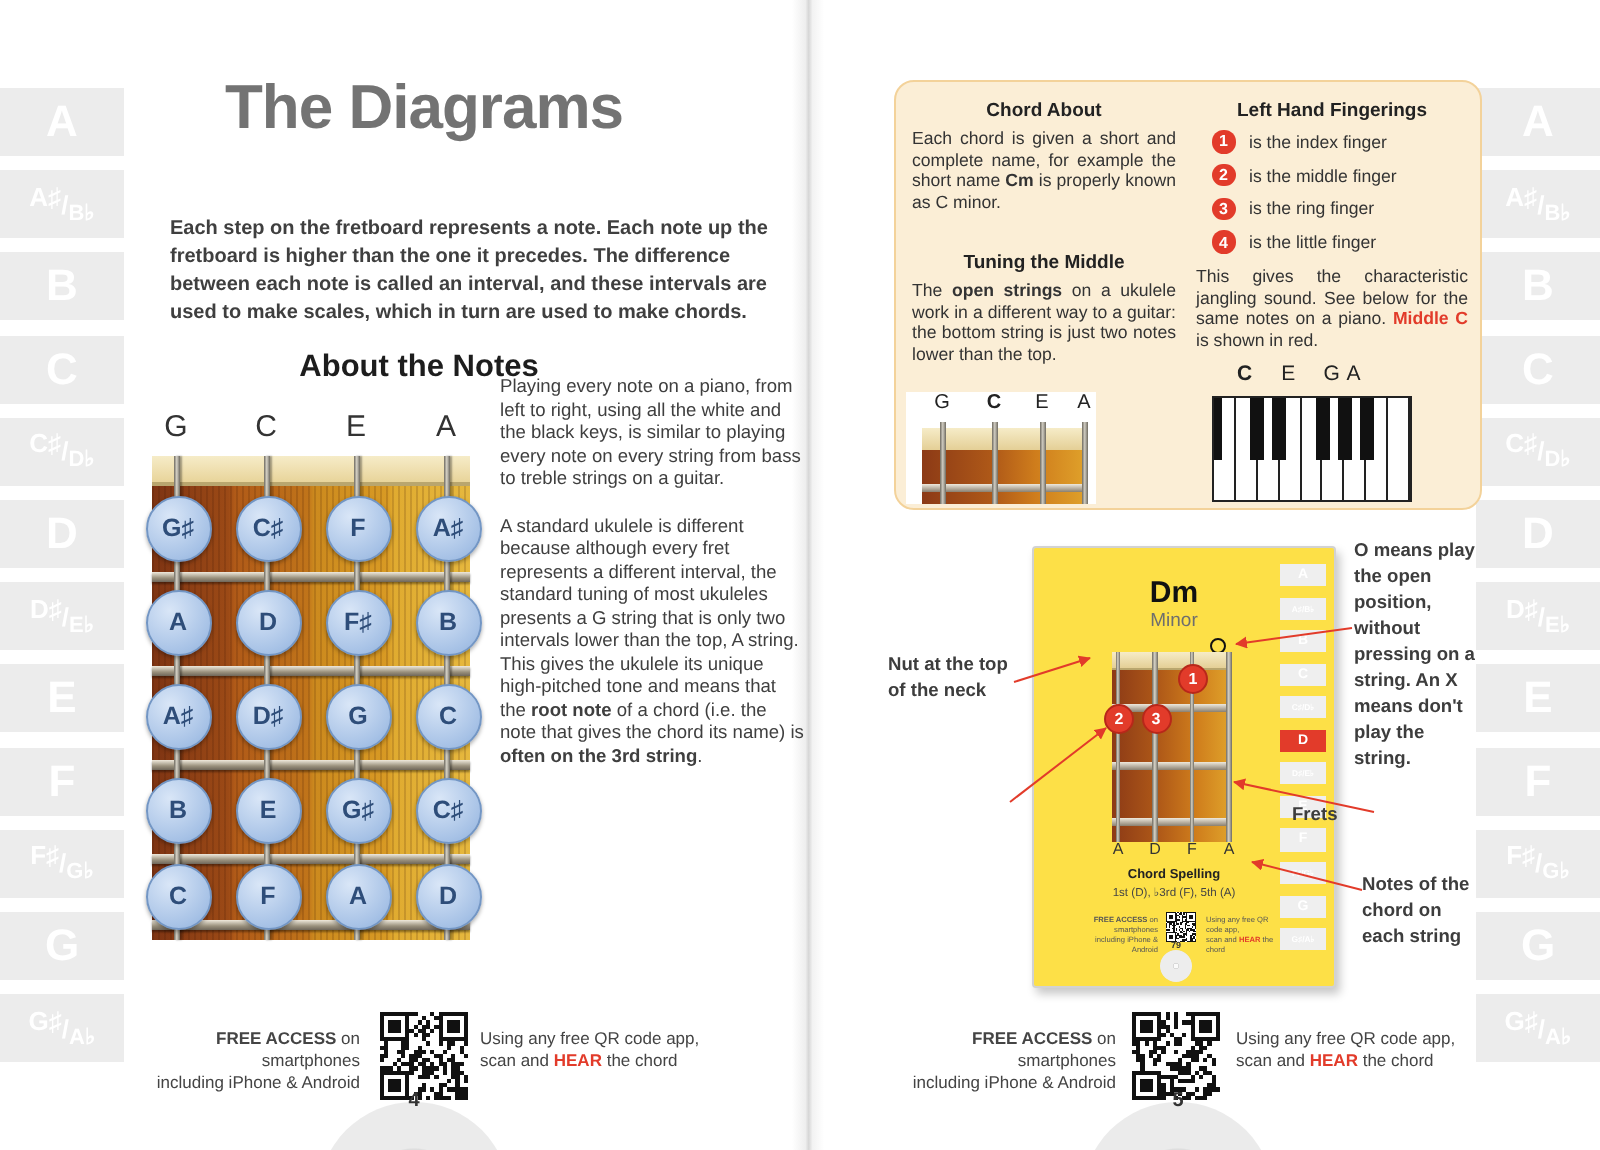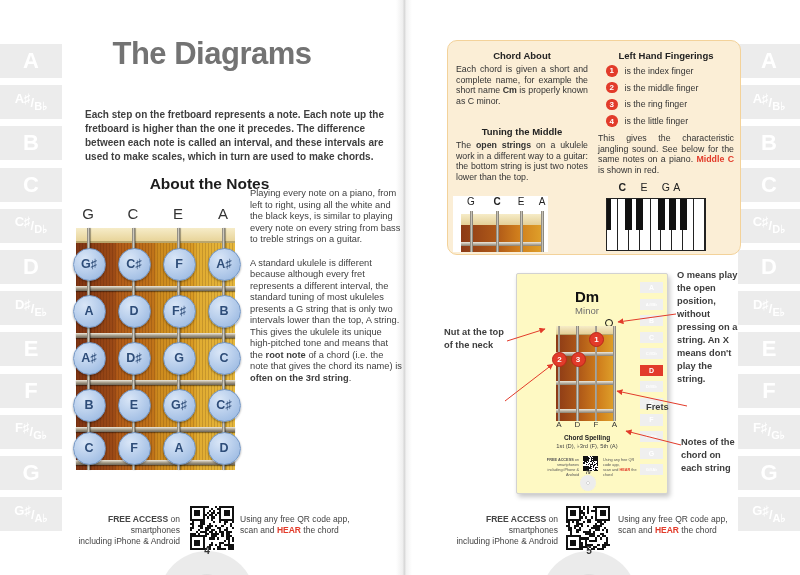"Dm" #dmbox { background: #fef9c3 -> #fde047 }
